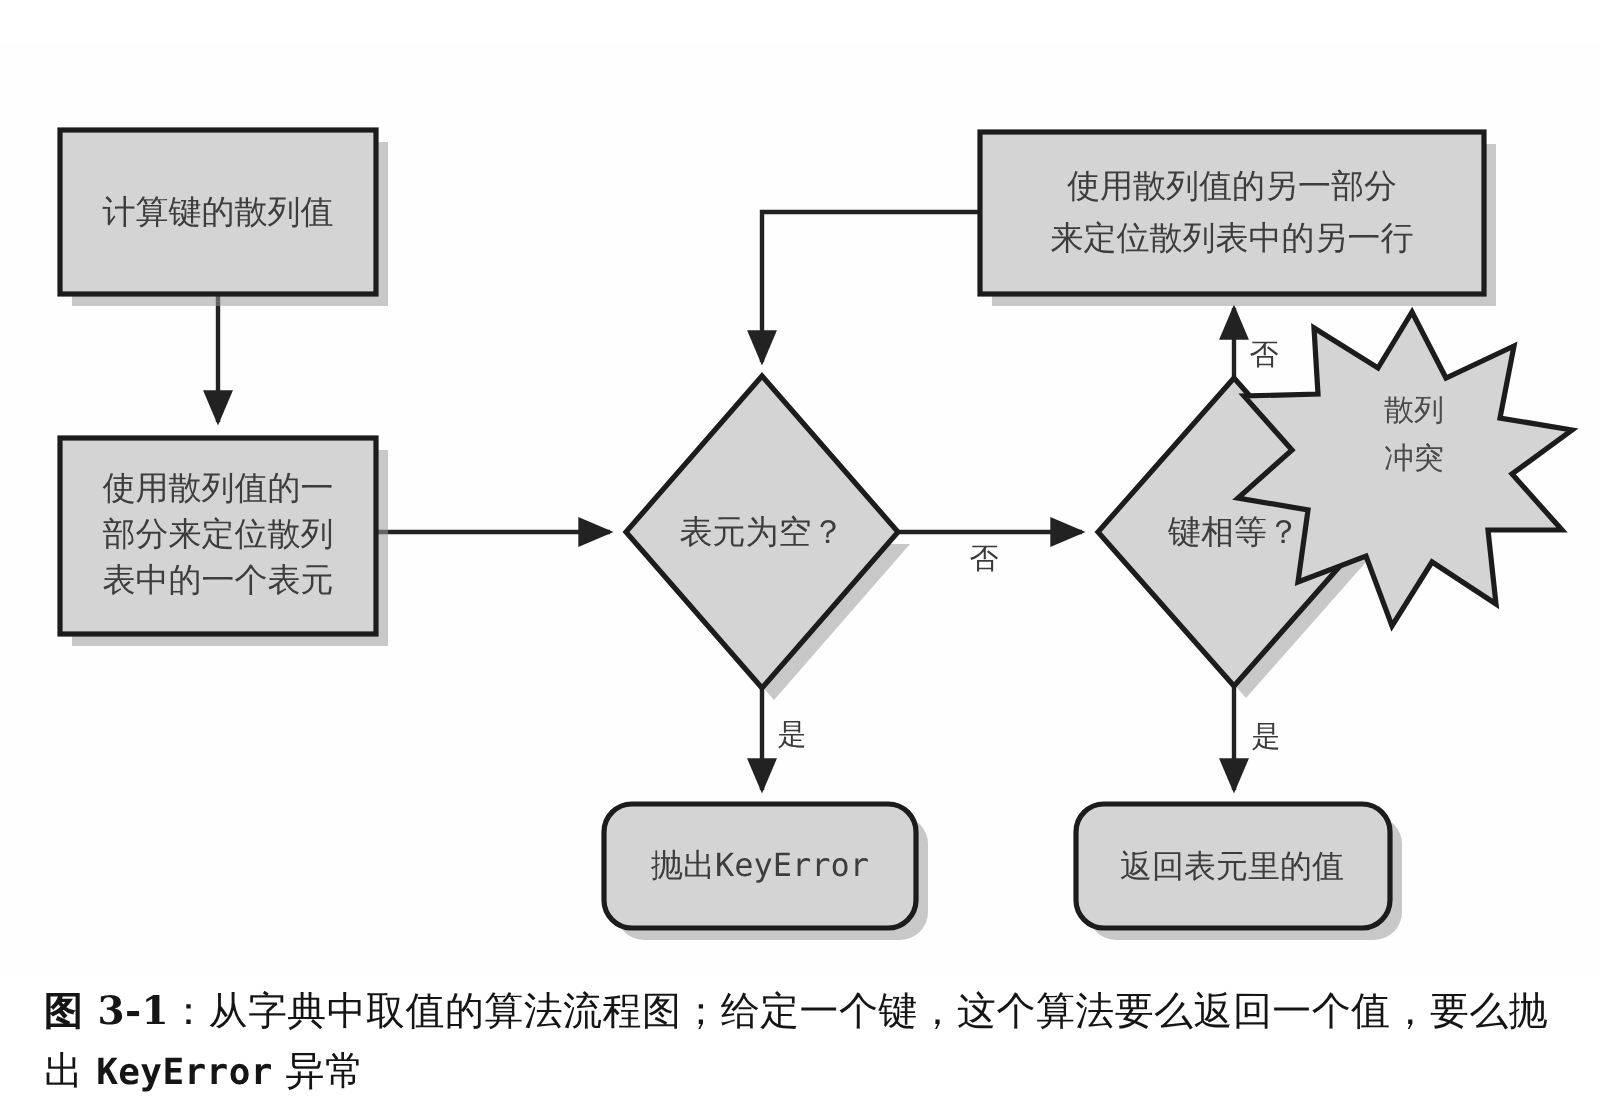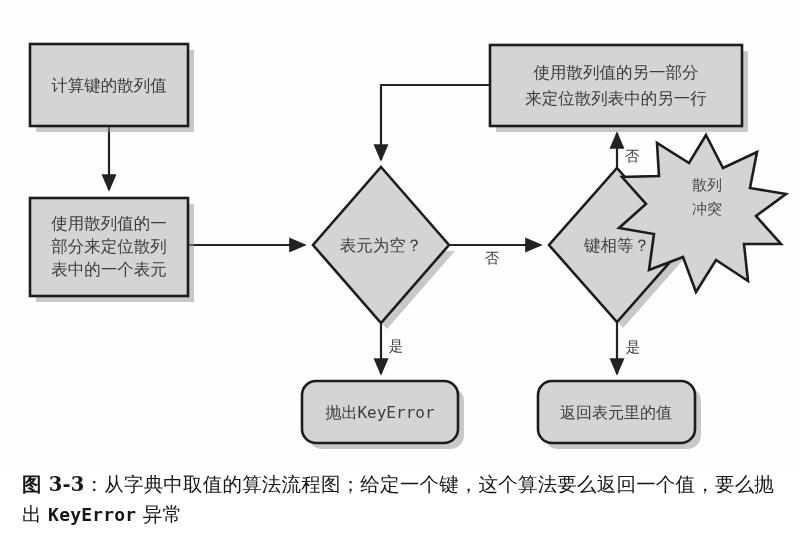"计算键的散列值" #figure-root { margin-top: none -> 21px }
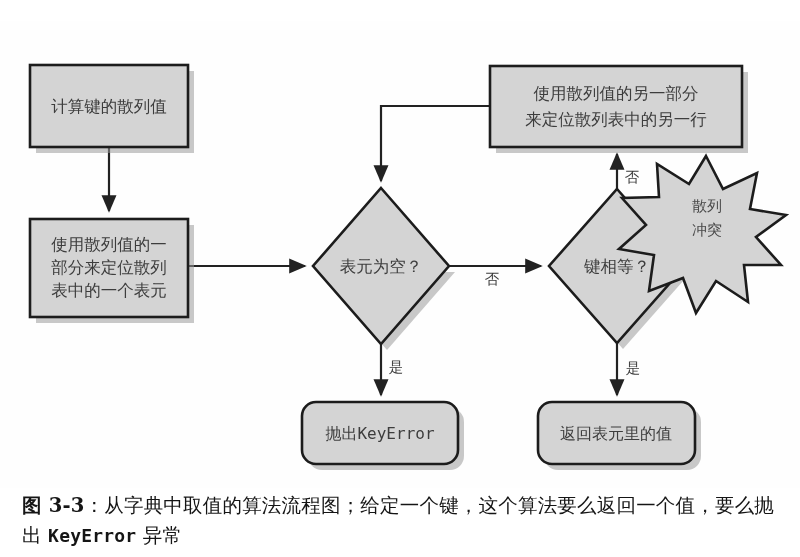"3-3" span.fig-num { text: 3-3 -> 3-1 }
